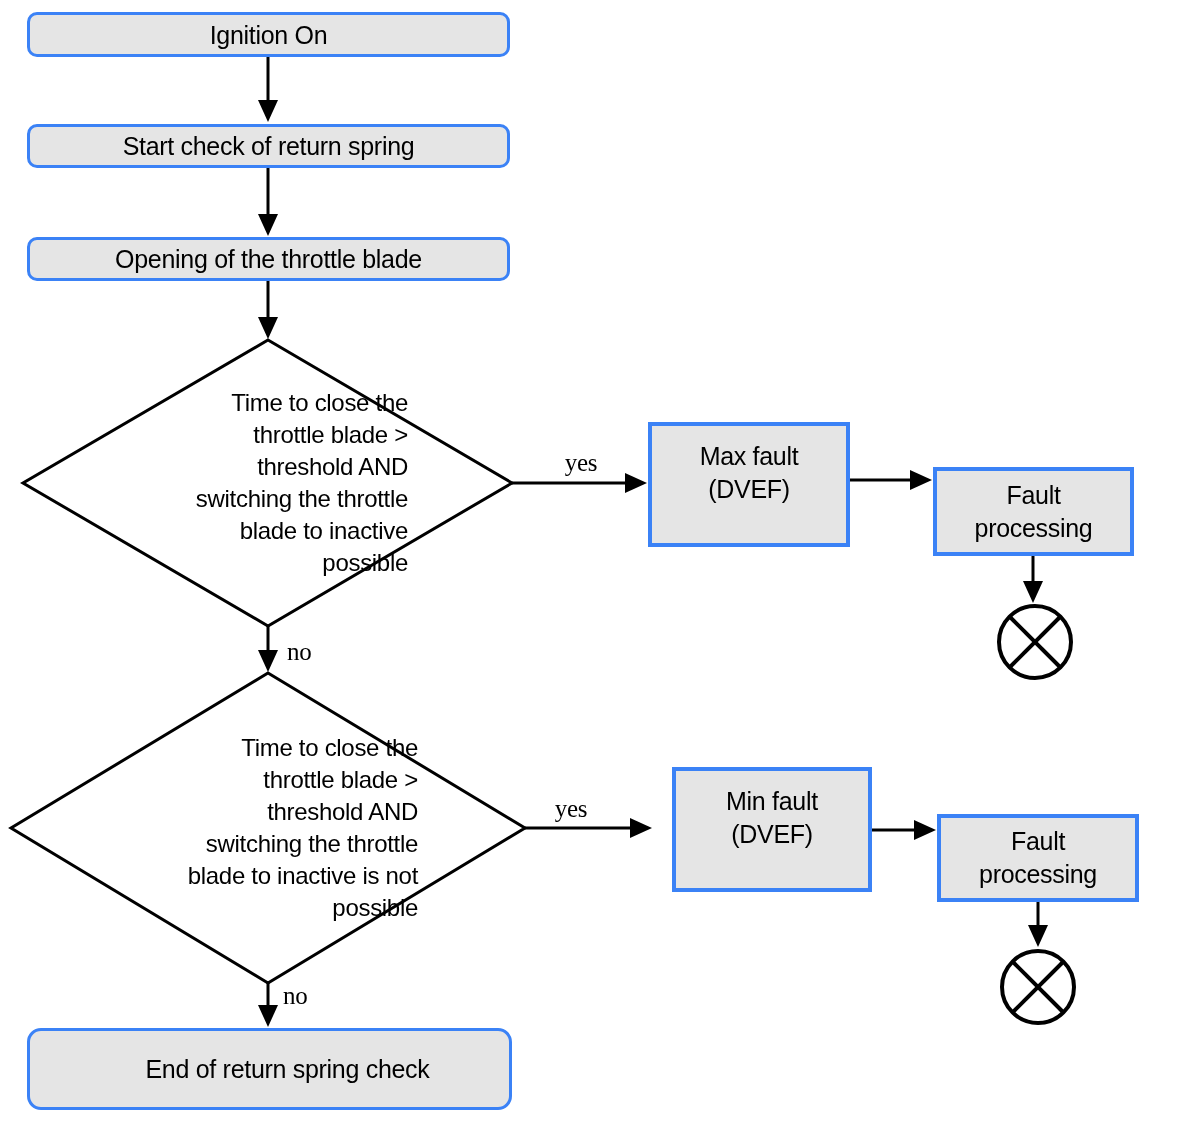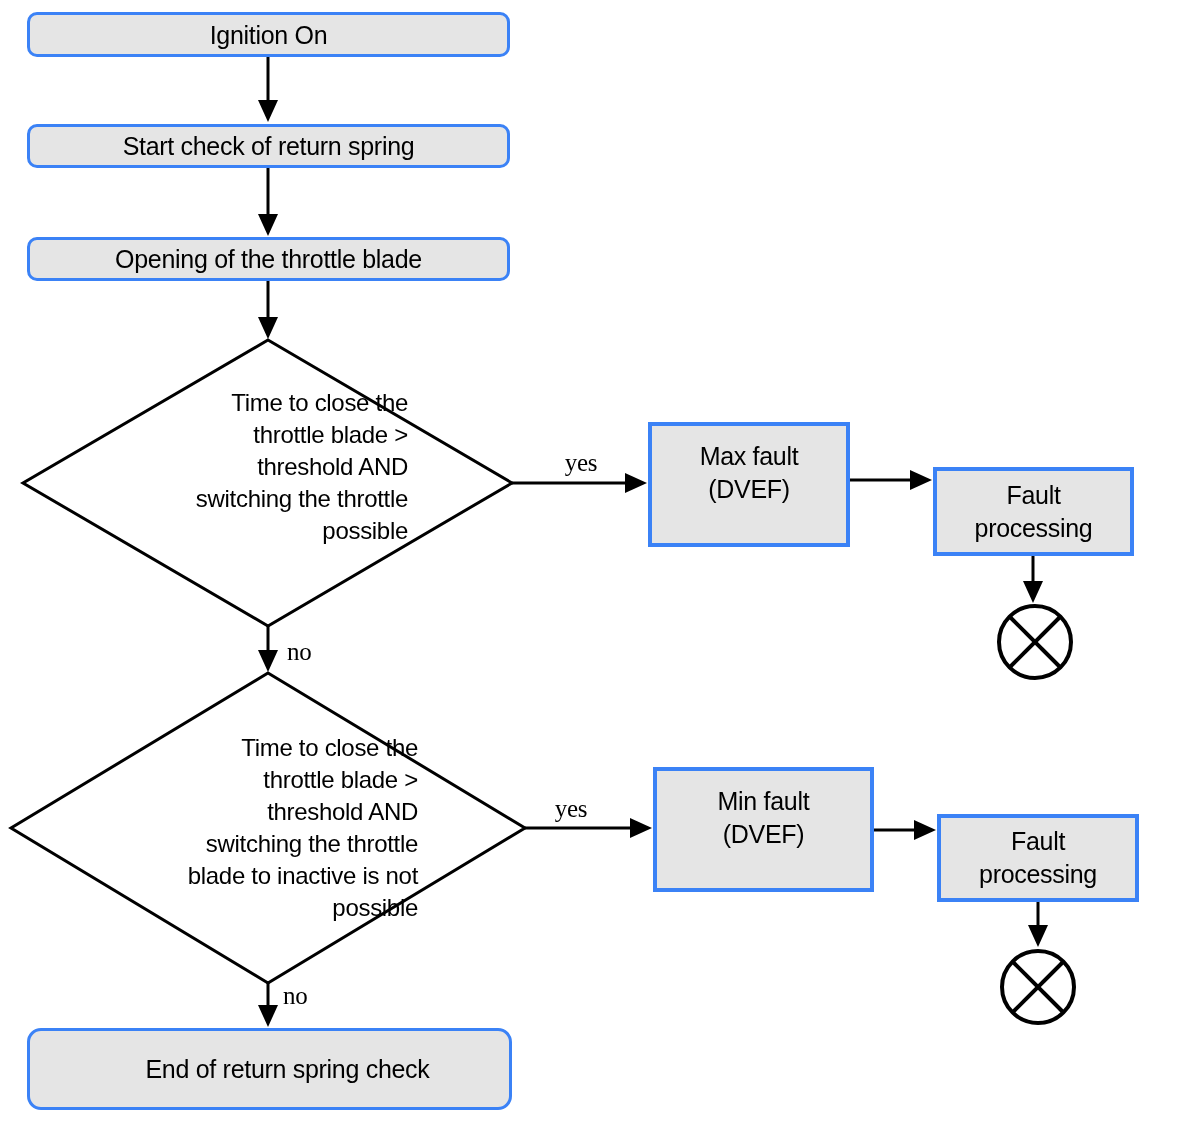"blade to inactive" span.line { html: none -> <span>blade to inactive</span> }
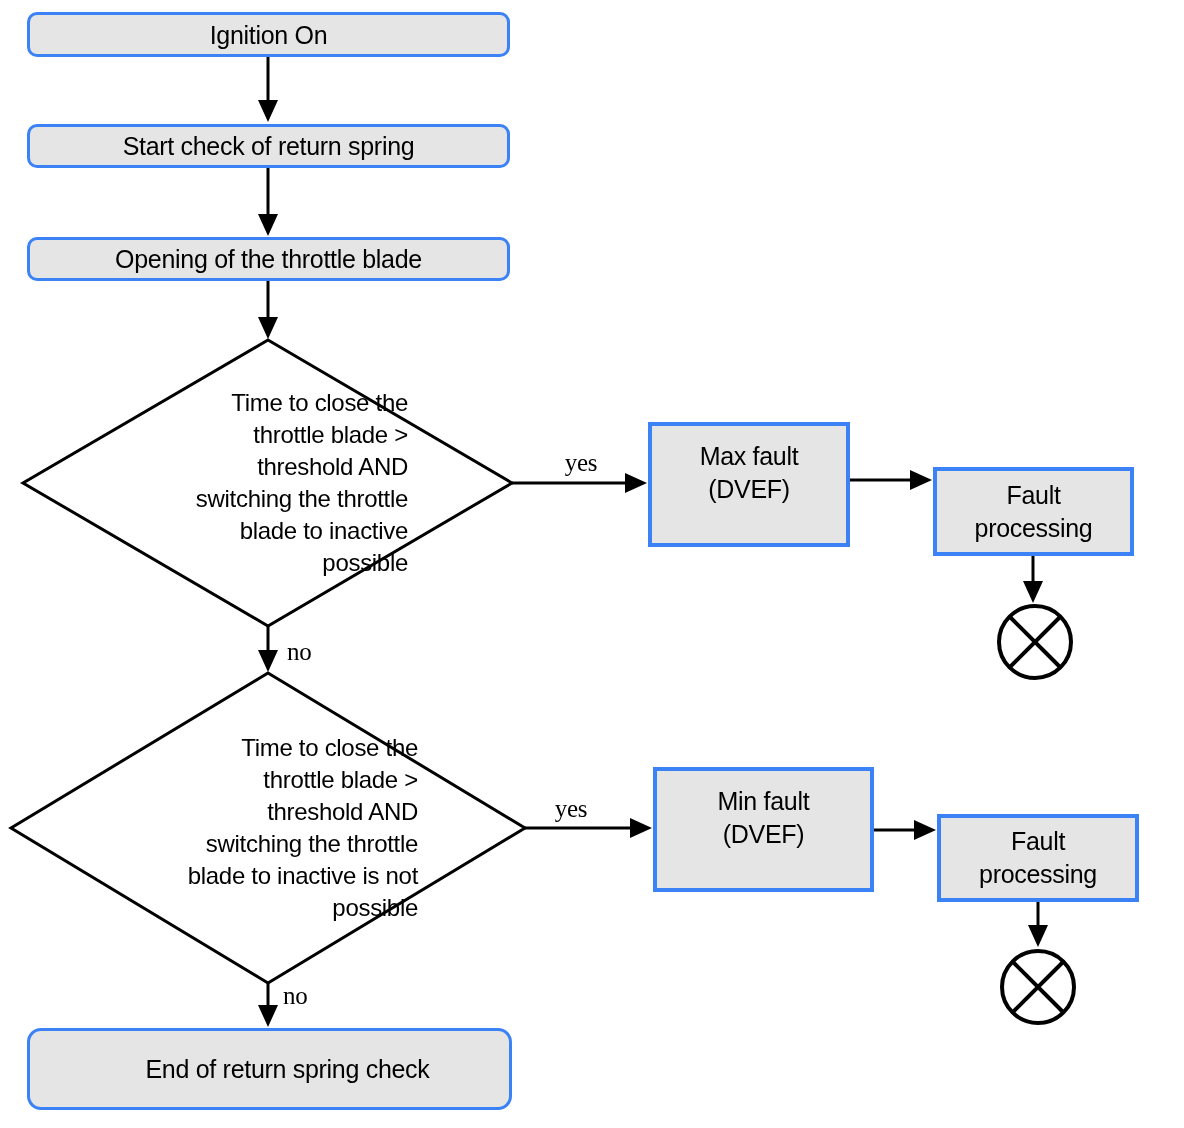"Min fault" div.box { left: 653px -> 672px; width: 221px -> 200px }
